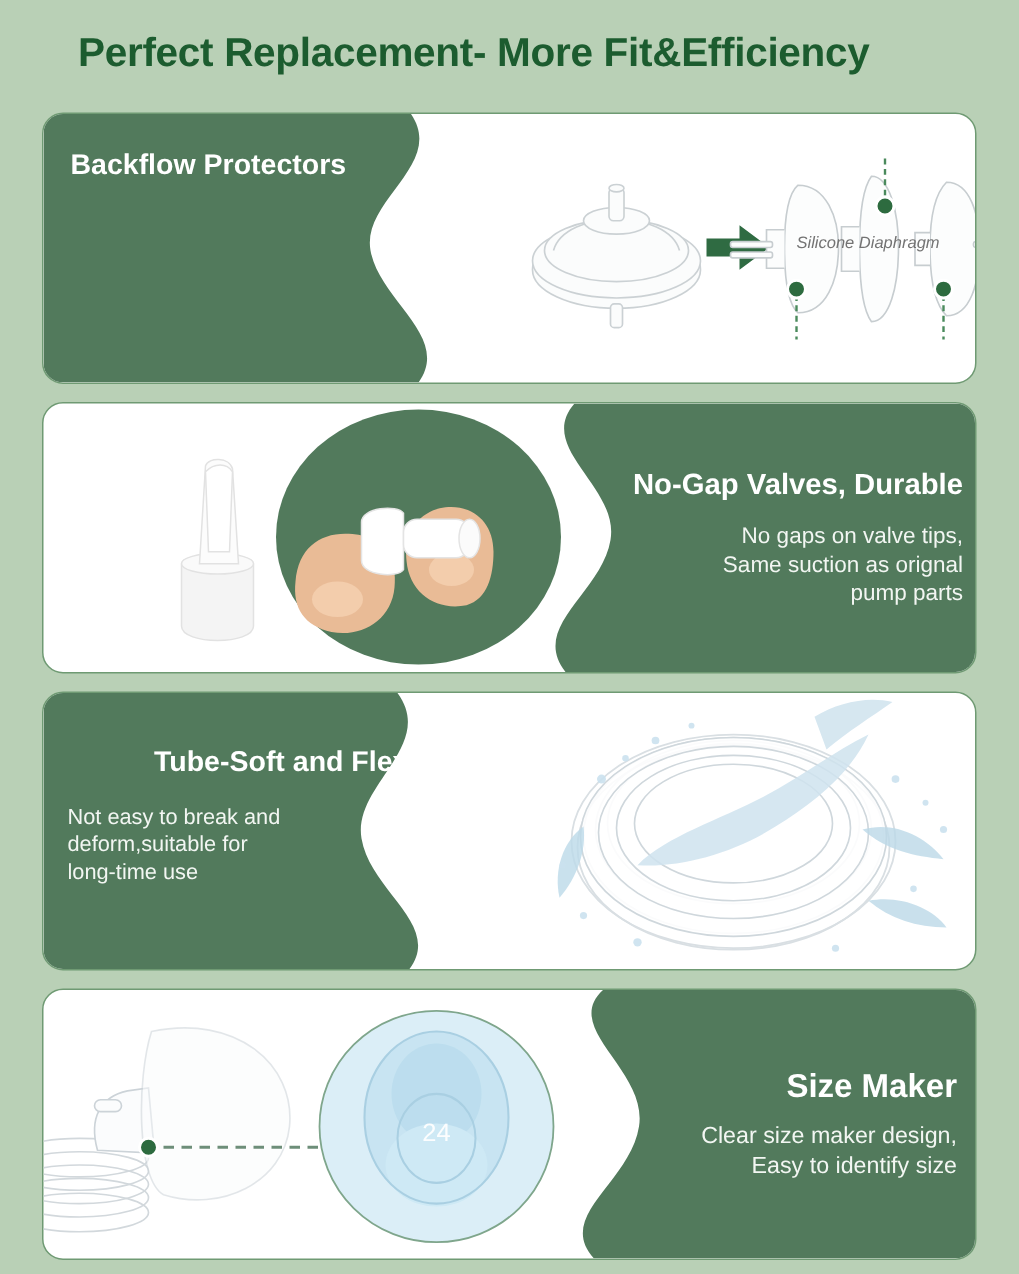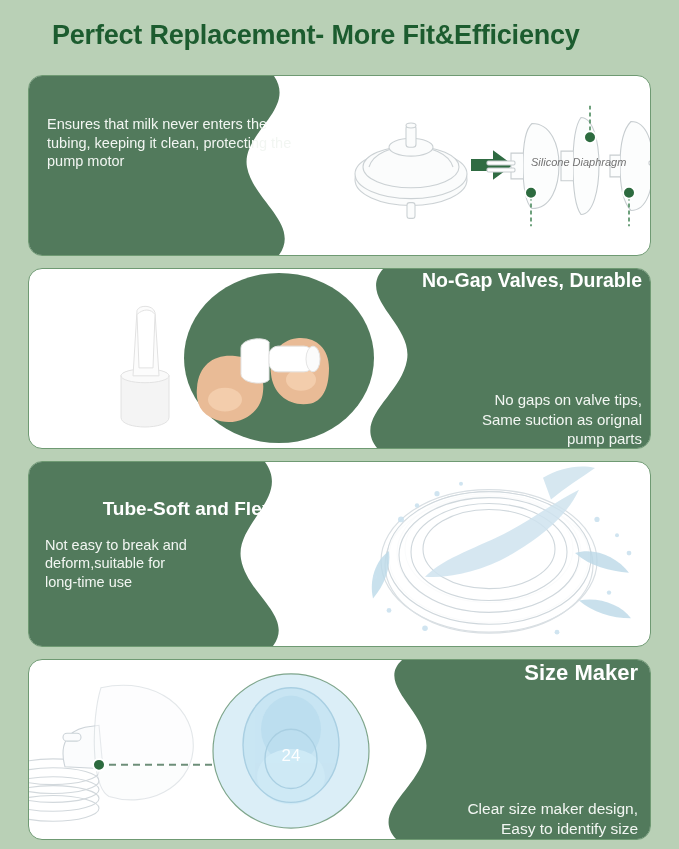"Backflow Protectors" div.p-title { html: none -> <div>Backflow Protectors</div> }
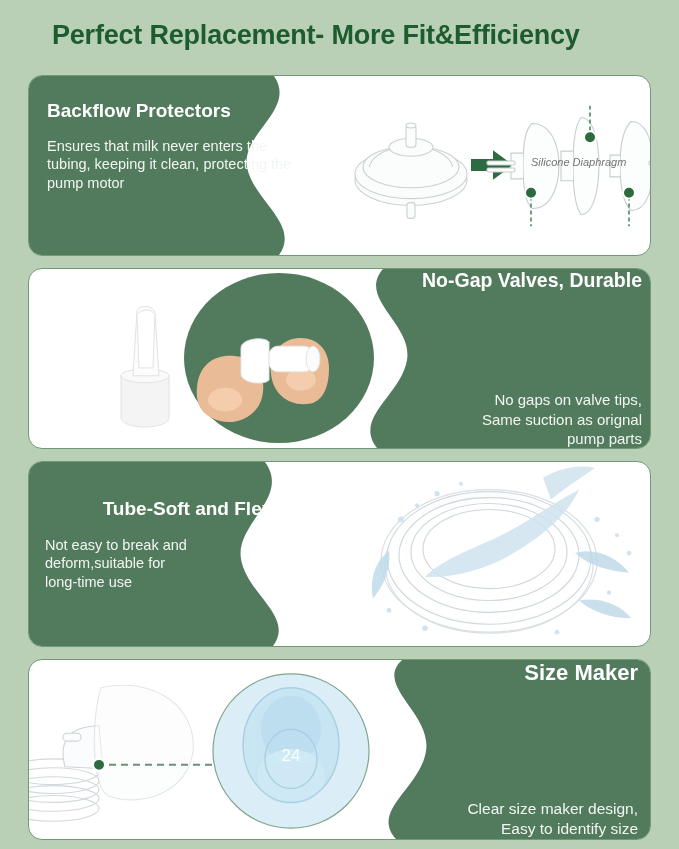"Ensures that milk never enters" div.p-body { html: <div>Ensures that milk never enters the tubing, keeping it clean, protecting the pump motor</div> -> none }
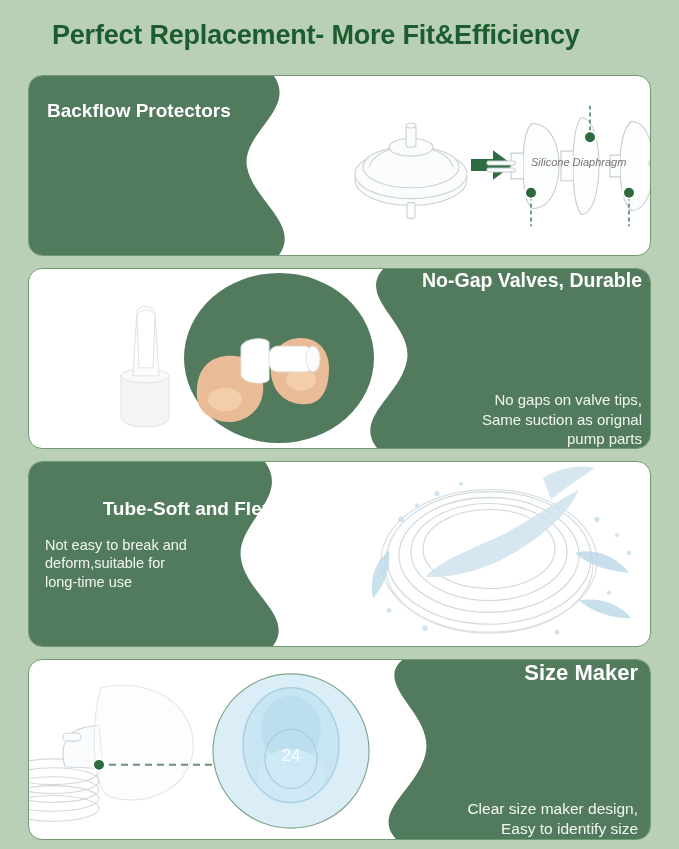"No-Gap Valves, Durable" .panel-text { justify-content: space-between -> center }
